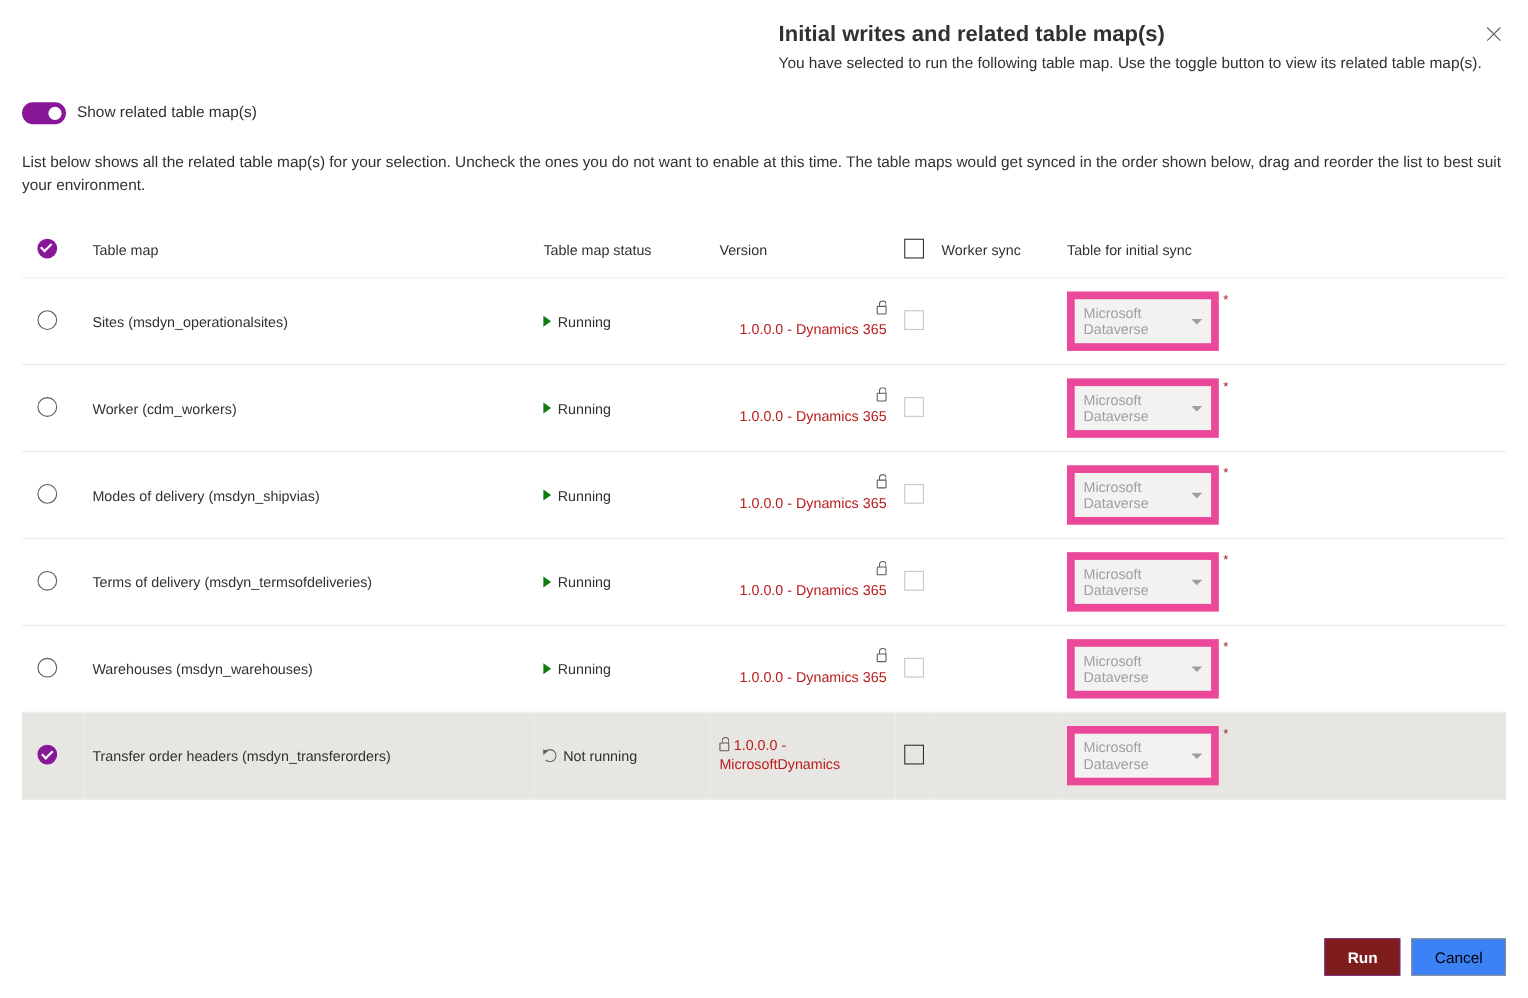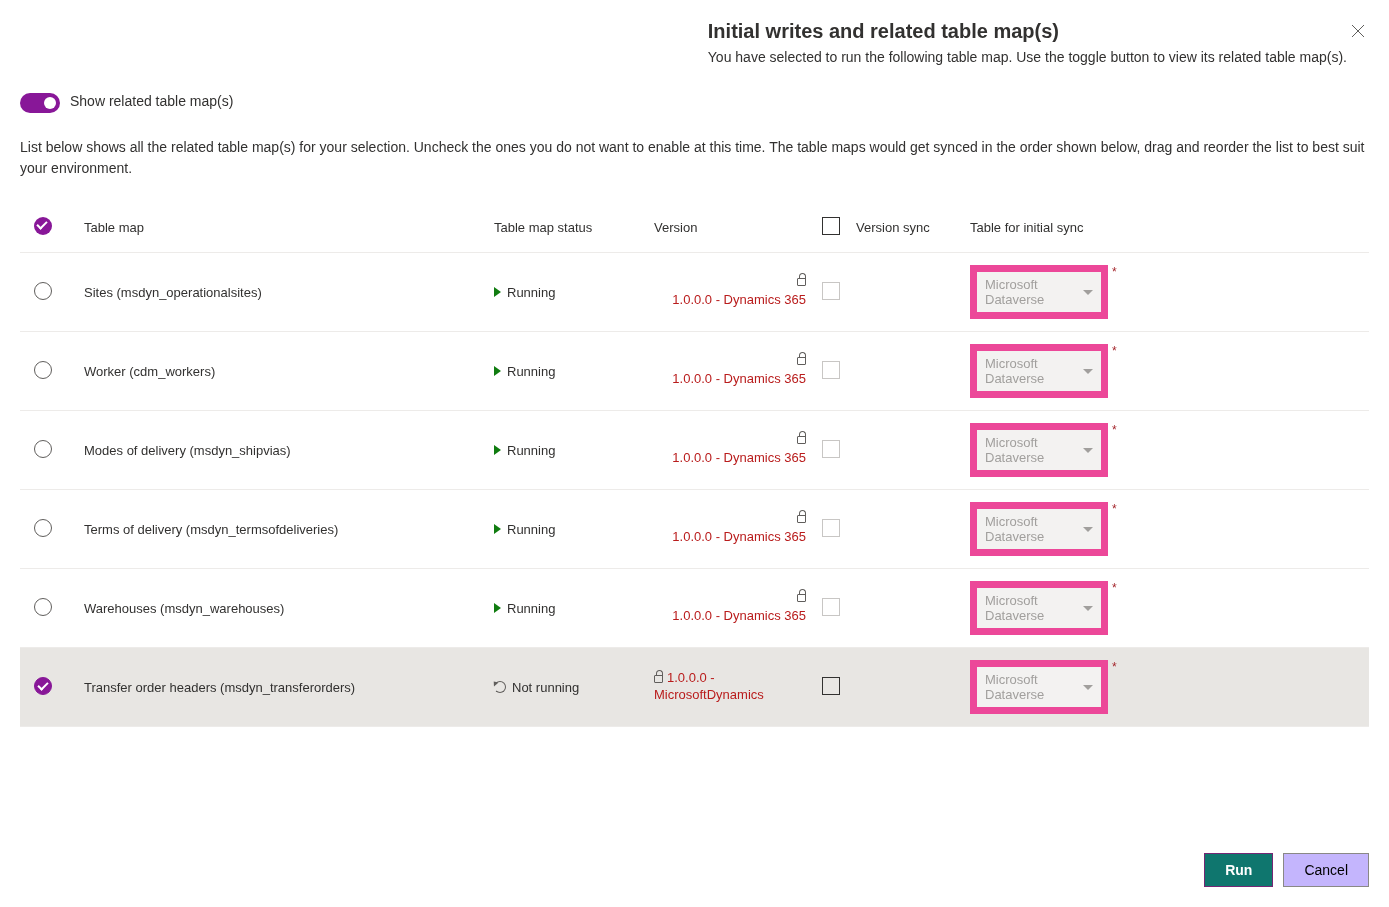"Version sync" th.col-sync-lbl { text: Version -> Worker }
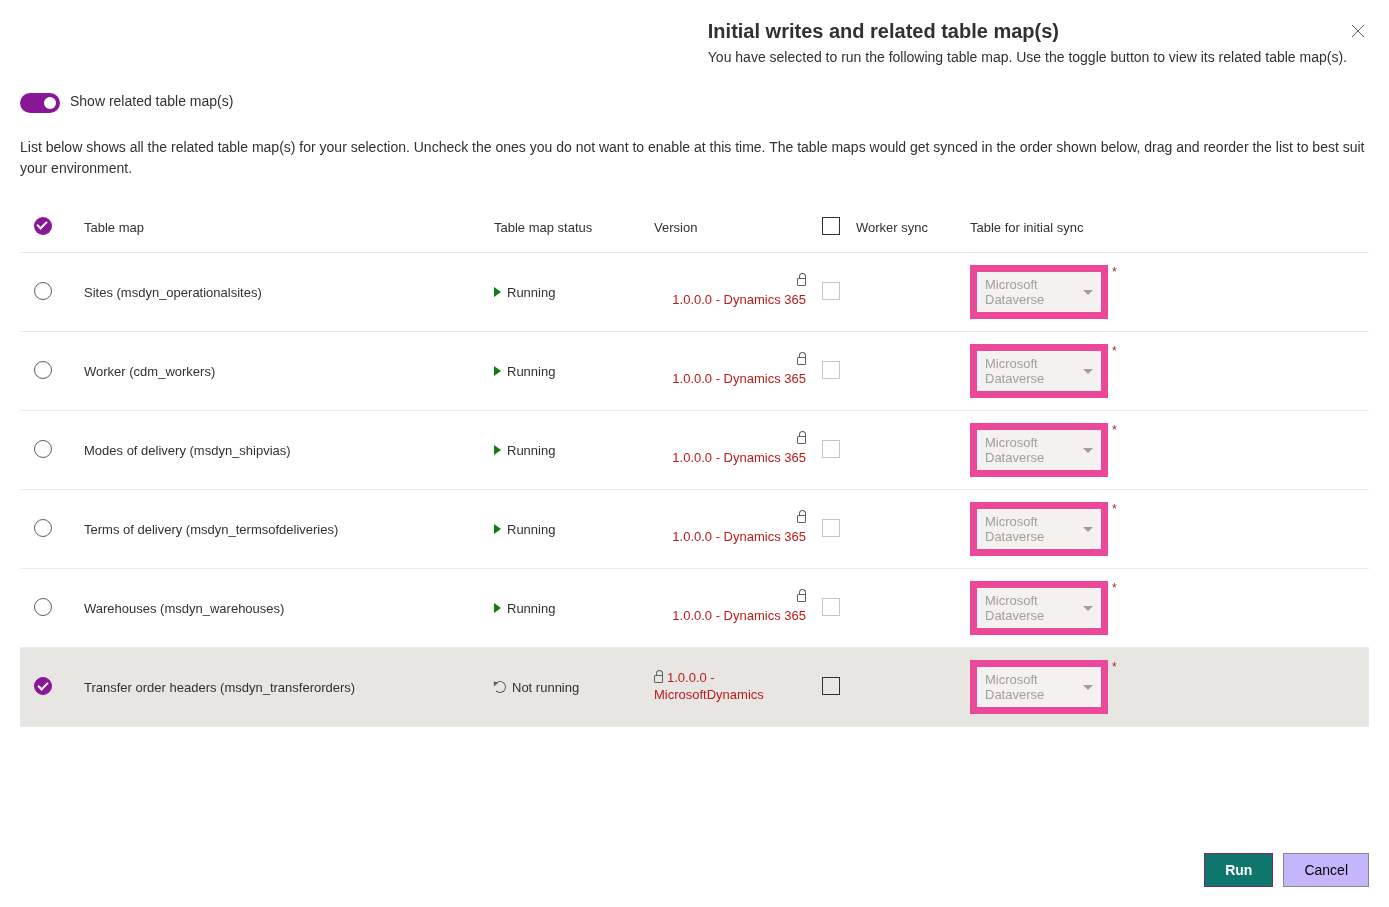"Run" .btn-primary { background: #0f766e -> #7f1d1d }
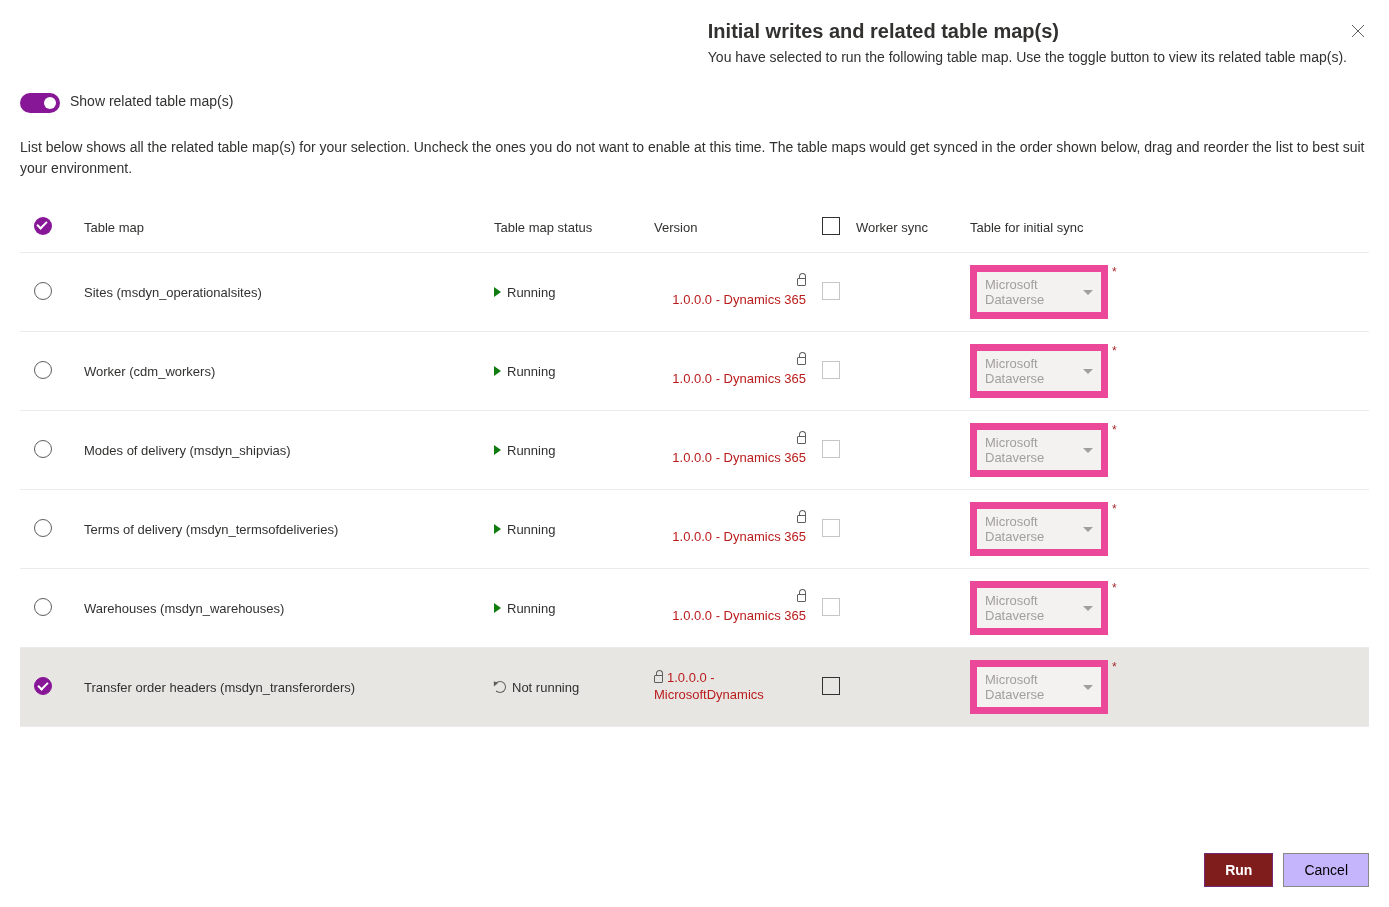"Cancel" .btn { background: #c4b5fd -> #3b82f6 }
